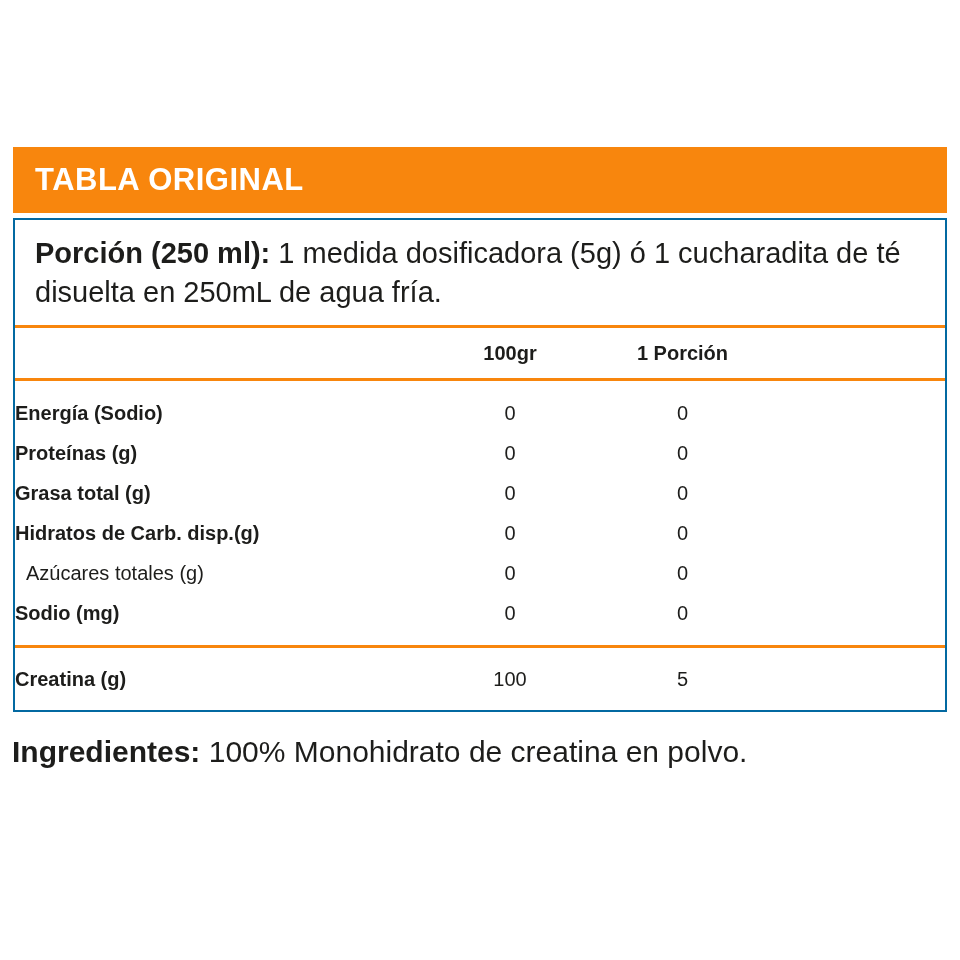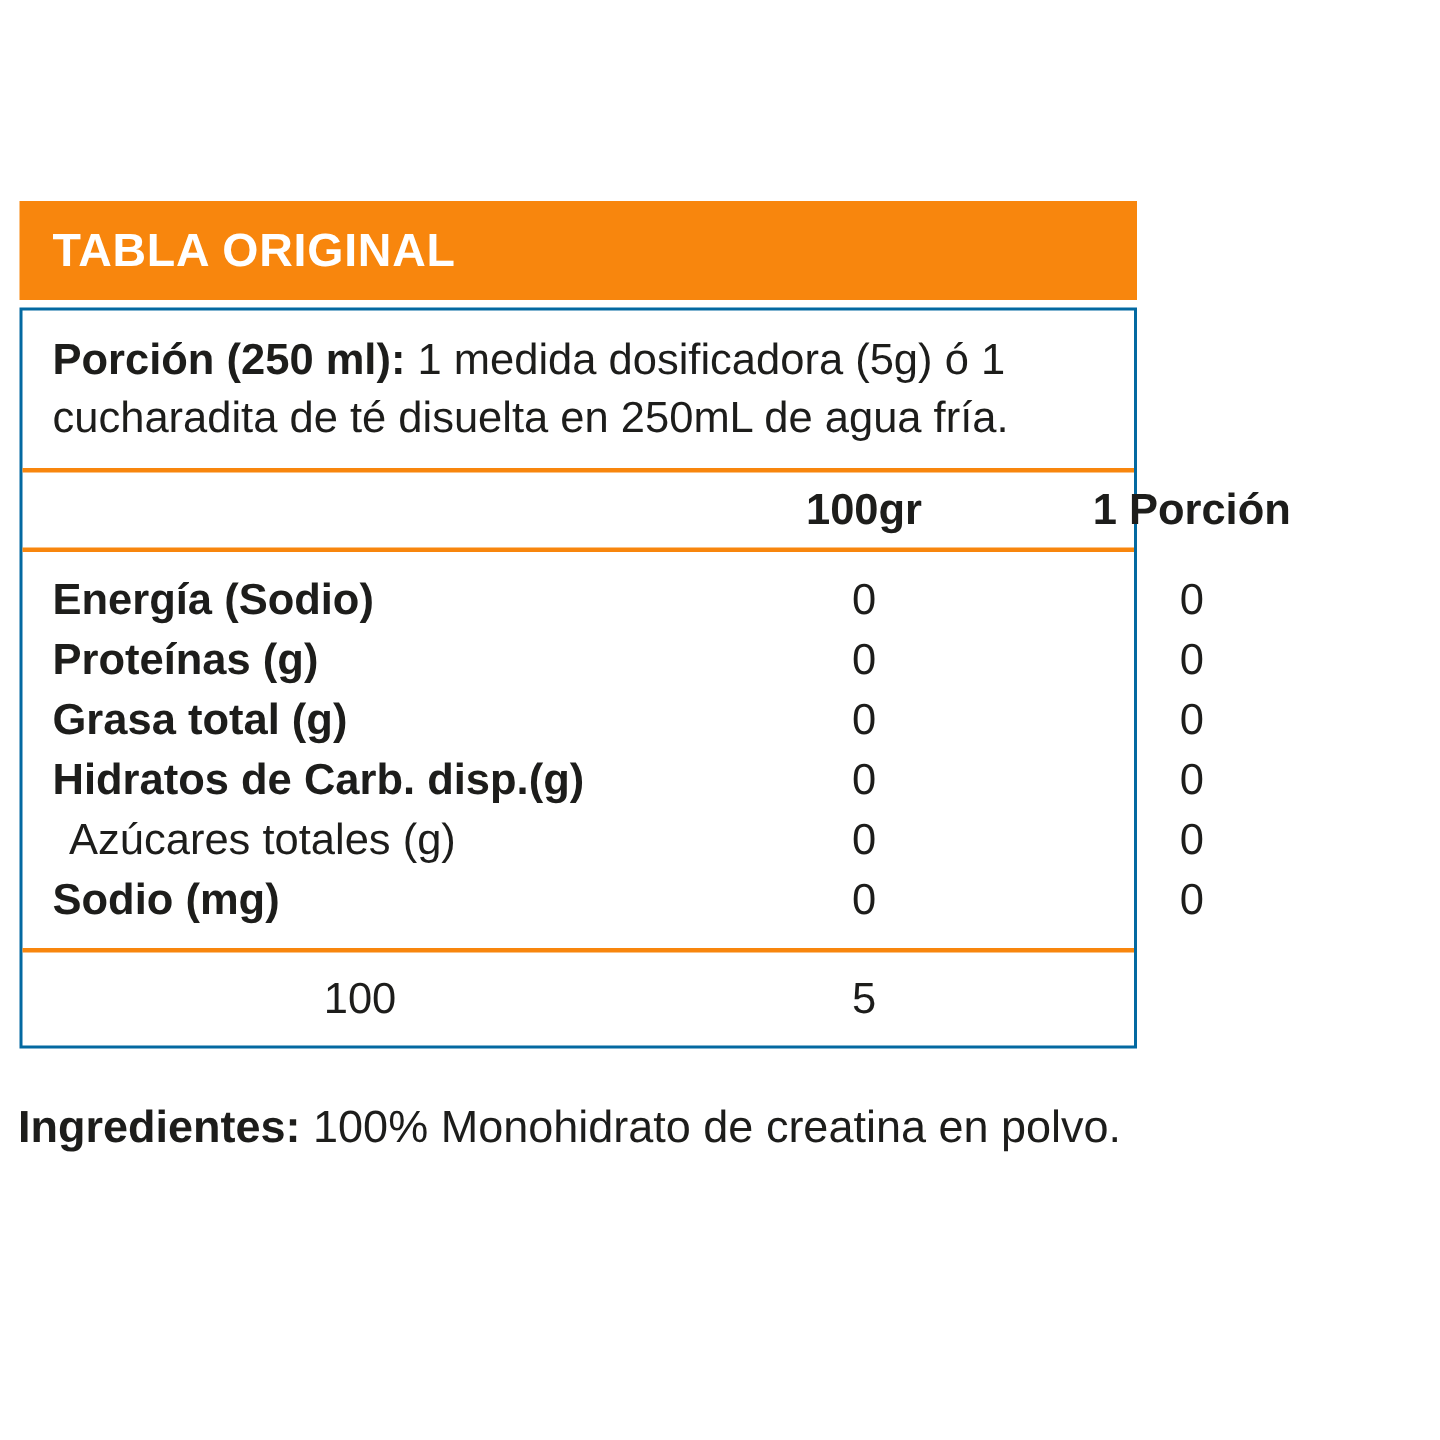"TABLA ORIGINAL" .sheet { top: 134px -> 147px; width: 745px -> 934px }
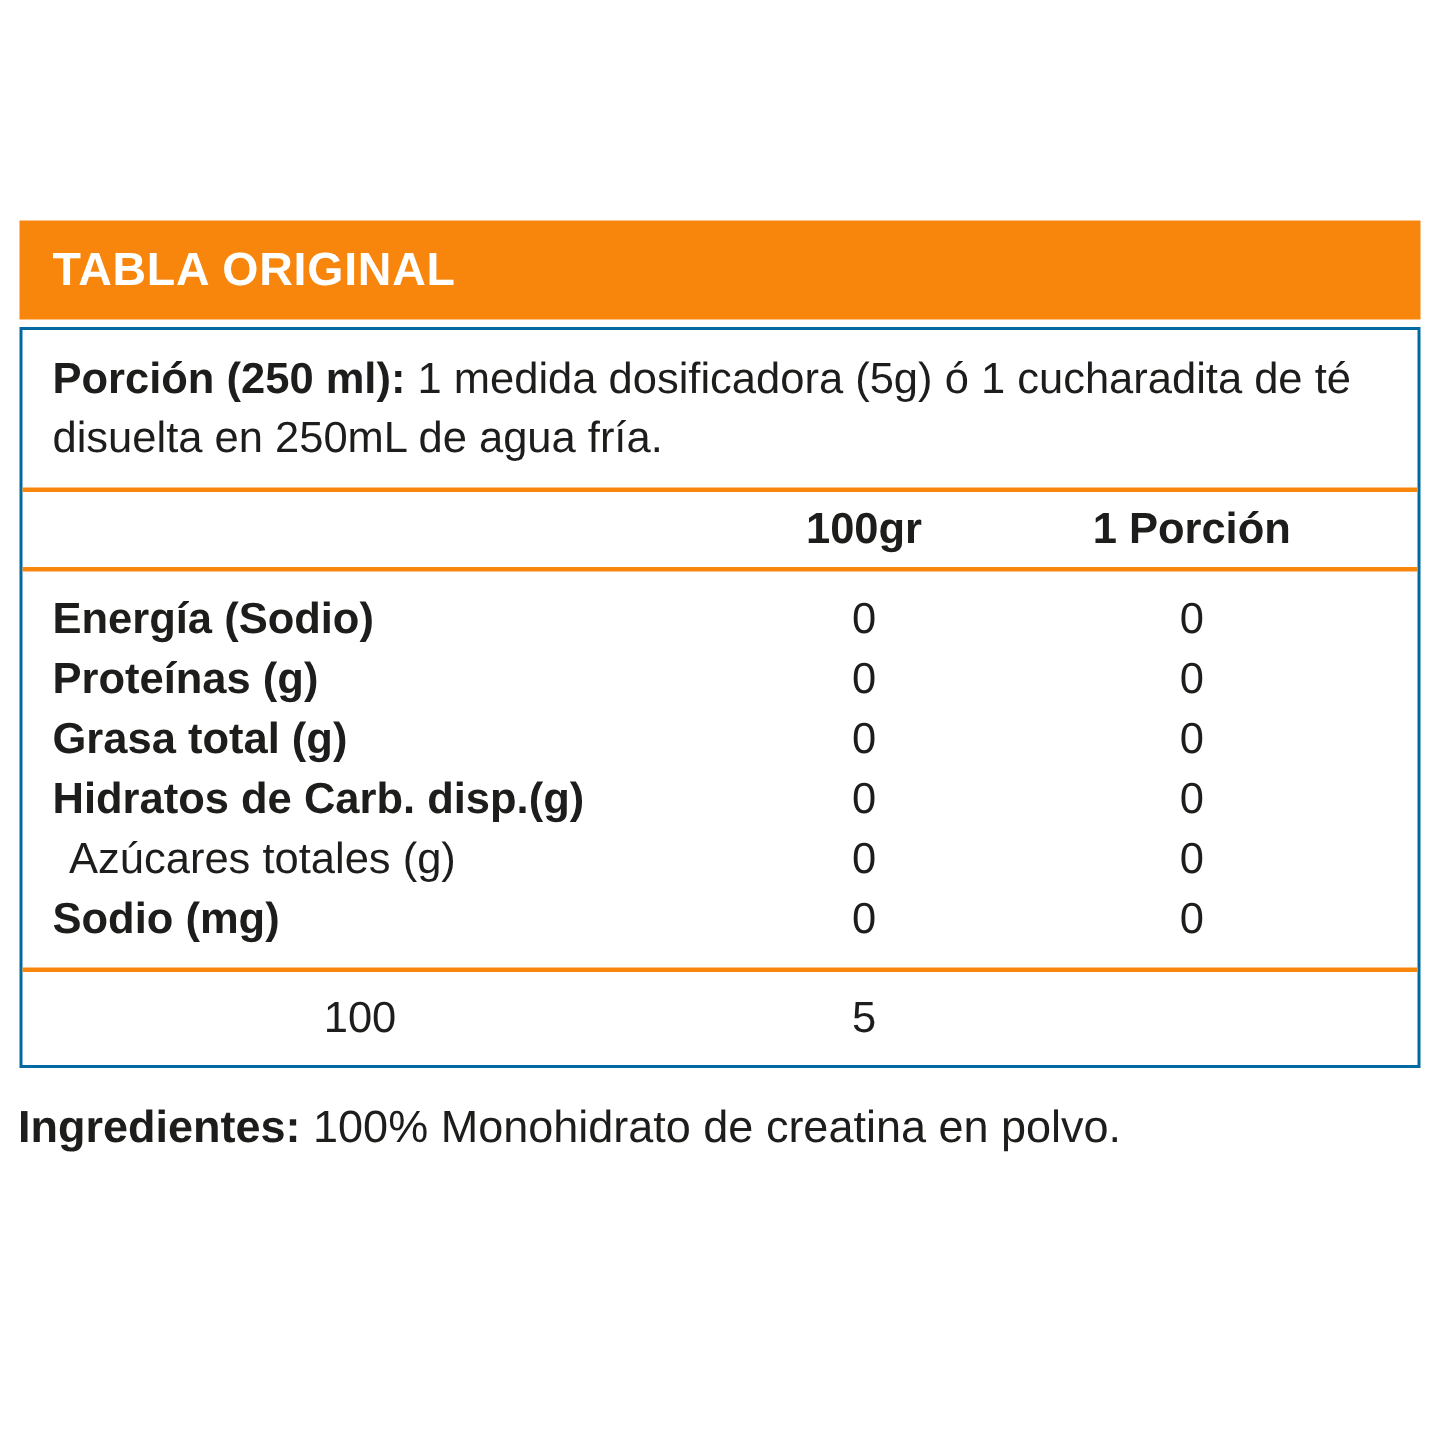"100gr" .grid { font-size: 29px -> 20px; gap: 46px -> none; padding-left: 20px -> none }
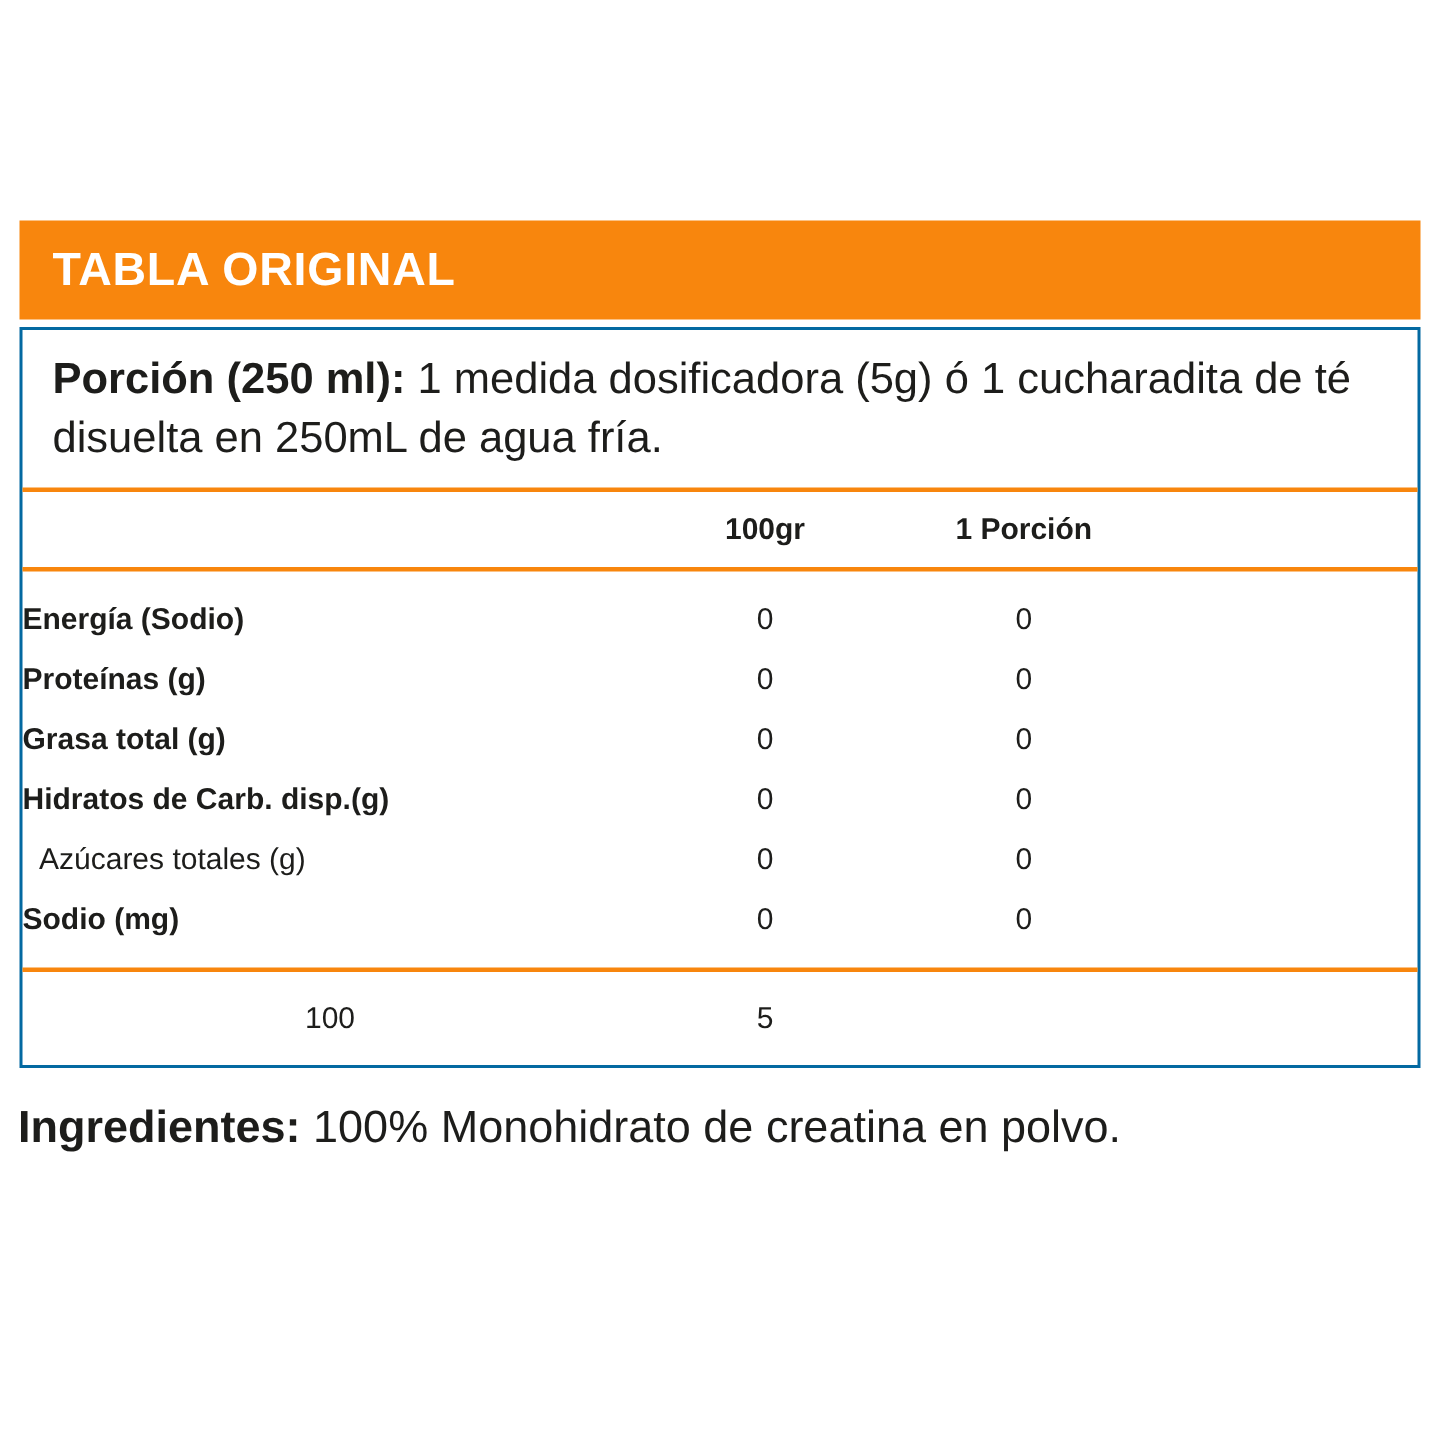"Creatina (g)" div.label { html: none -> <div>Creatina (g)</div> }
